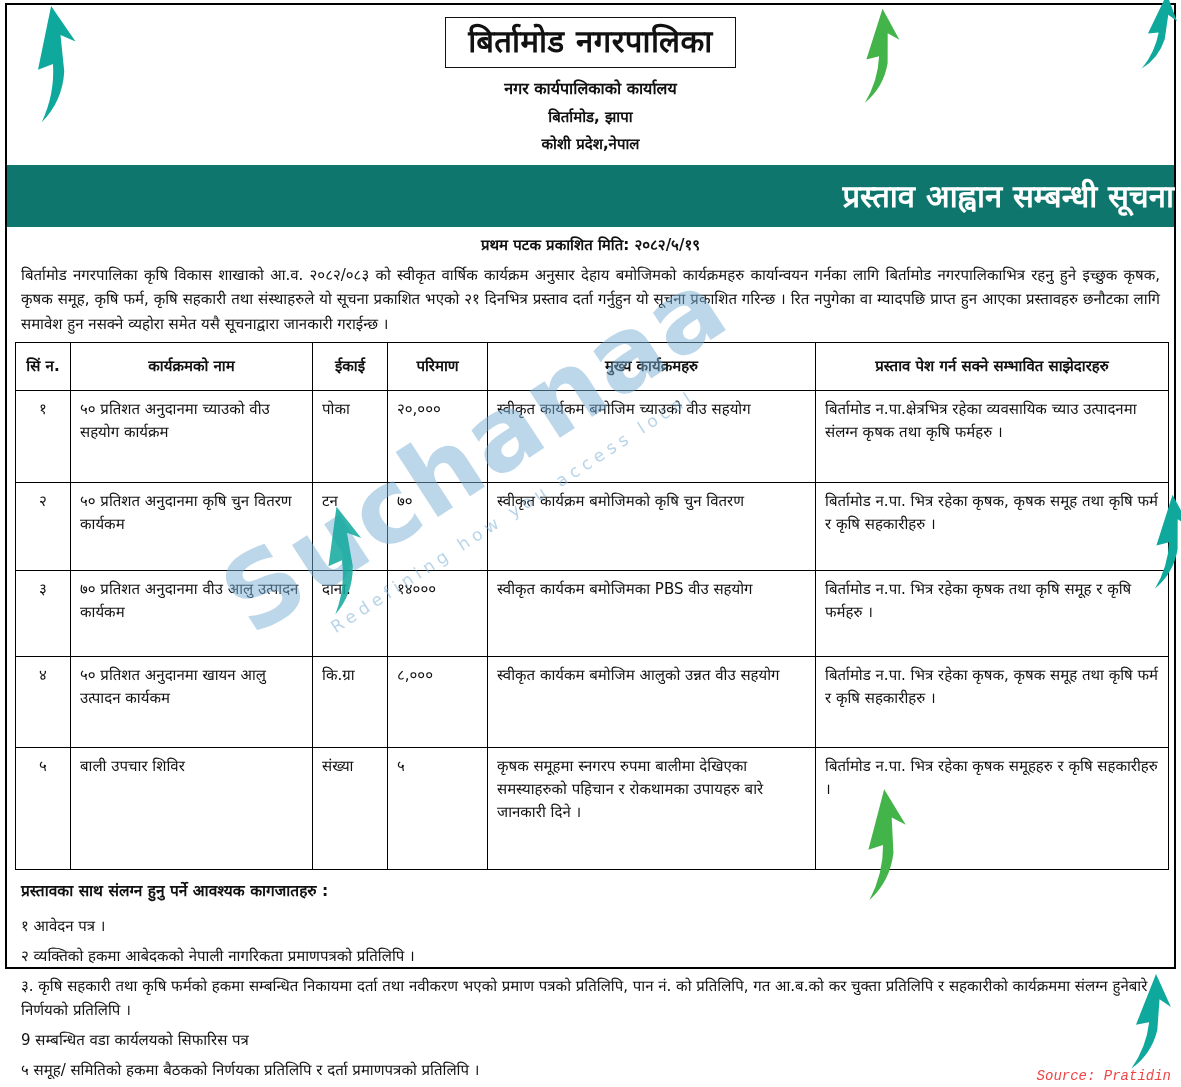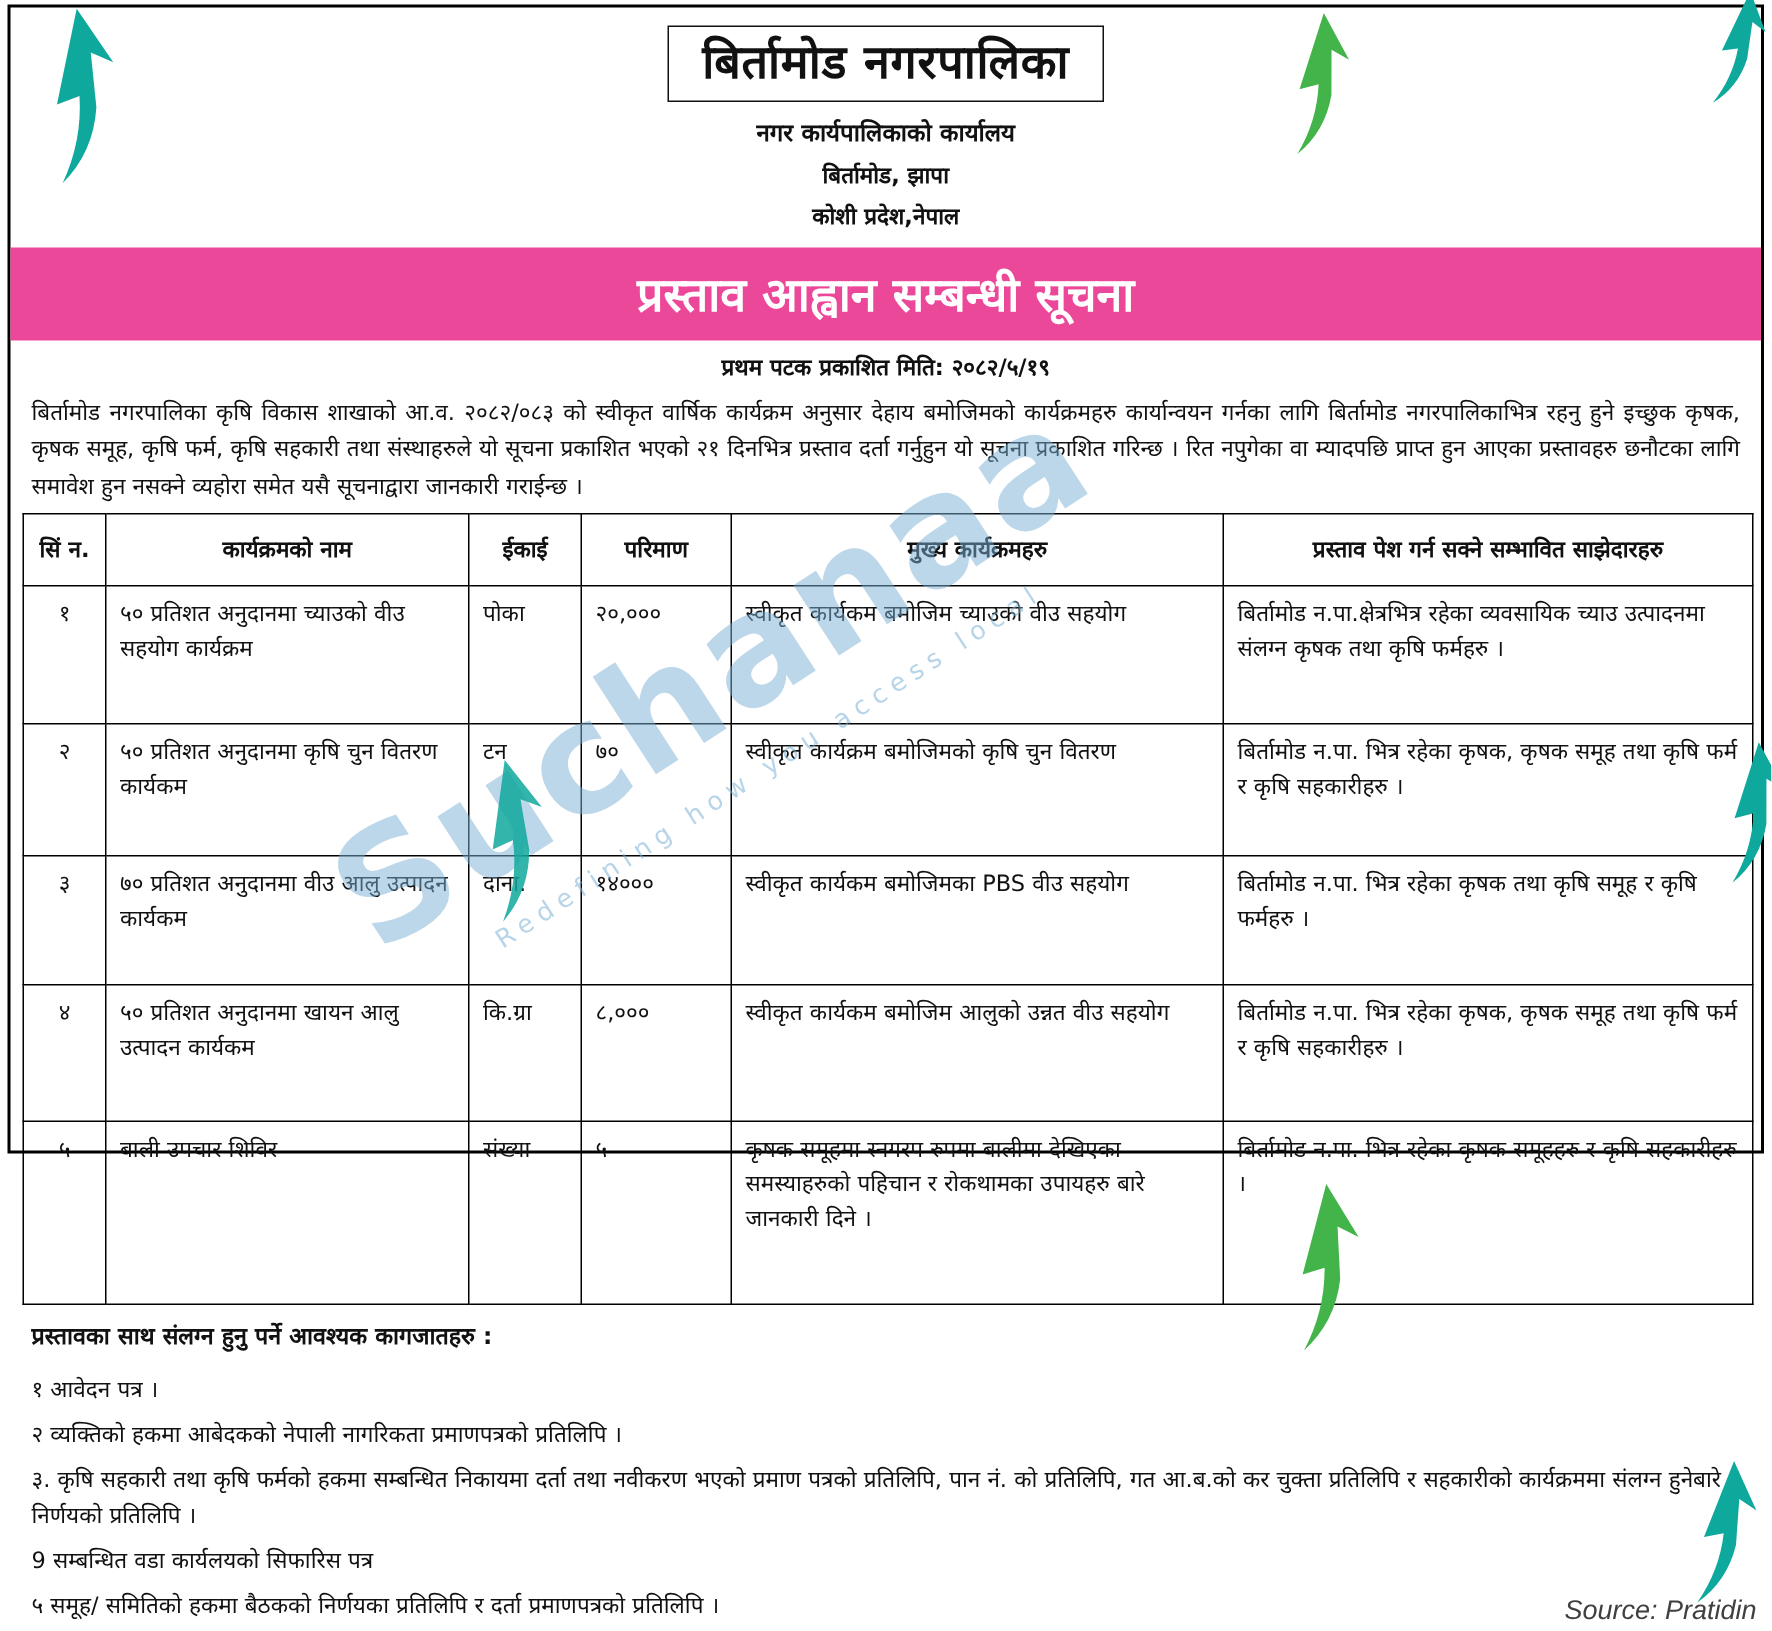"बिर्तामोड नगरपालिका" .doc { height: 766px -> 966px }
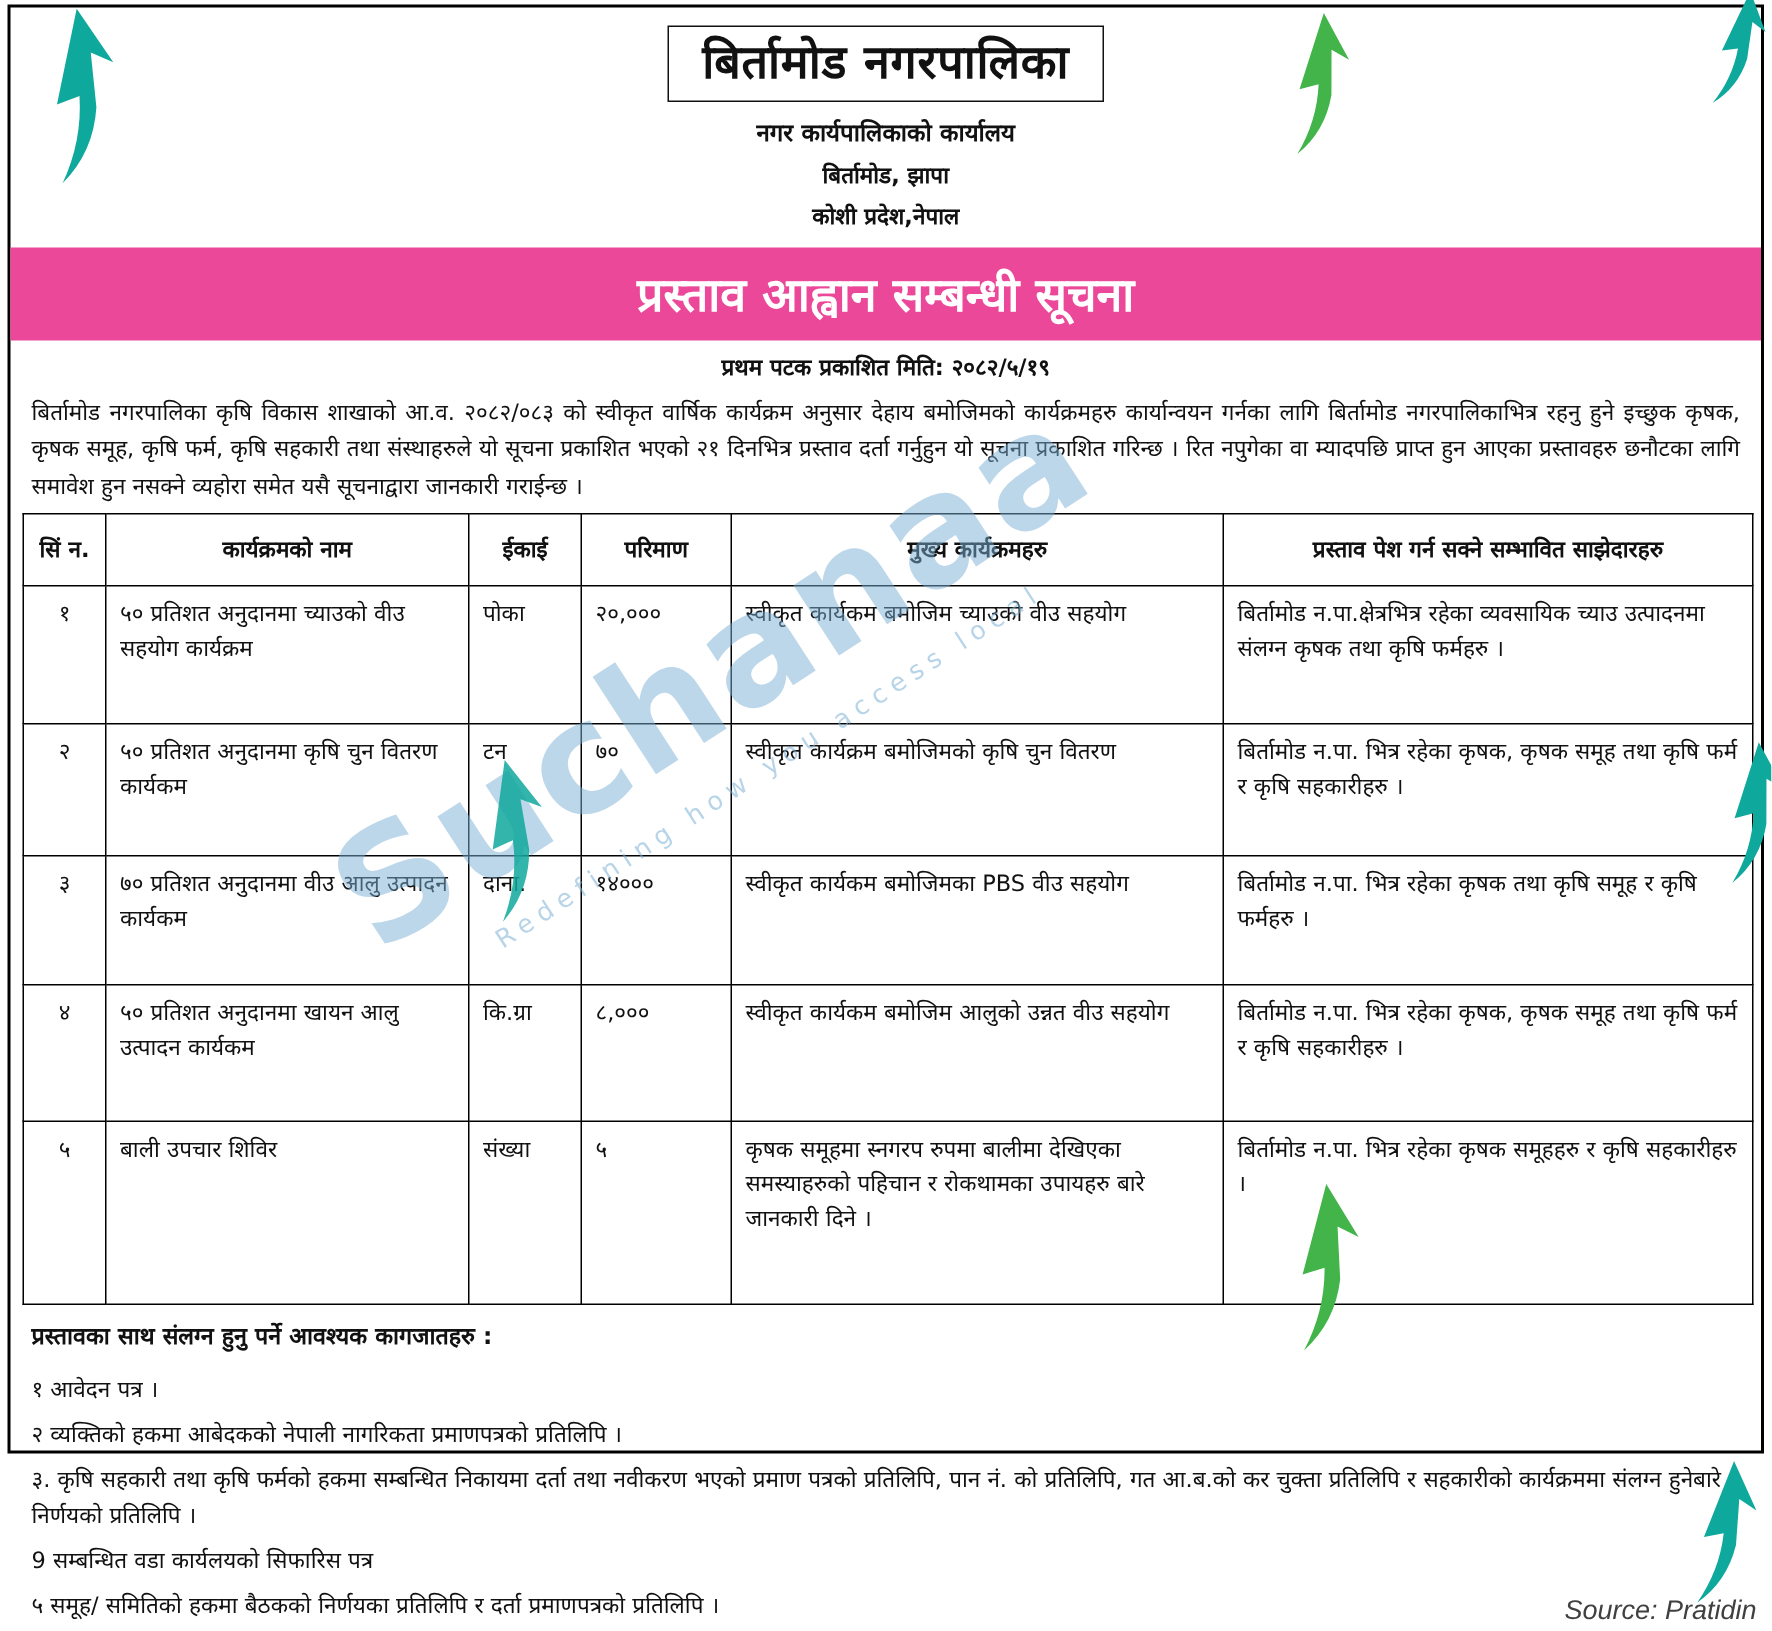"प्रस्ताव आह्वान सम्बन्धी सूचना" .banner { background: #ec4899 -> #0f766e; text-align: center -> right }
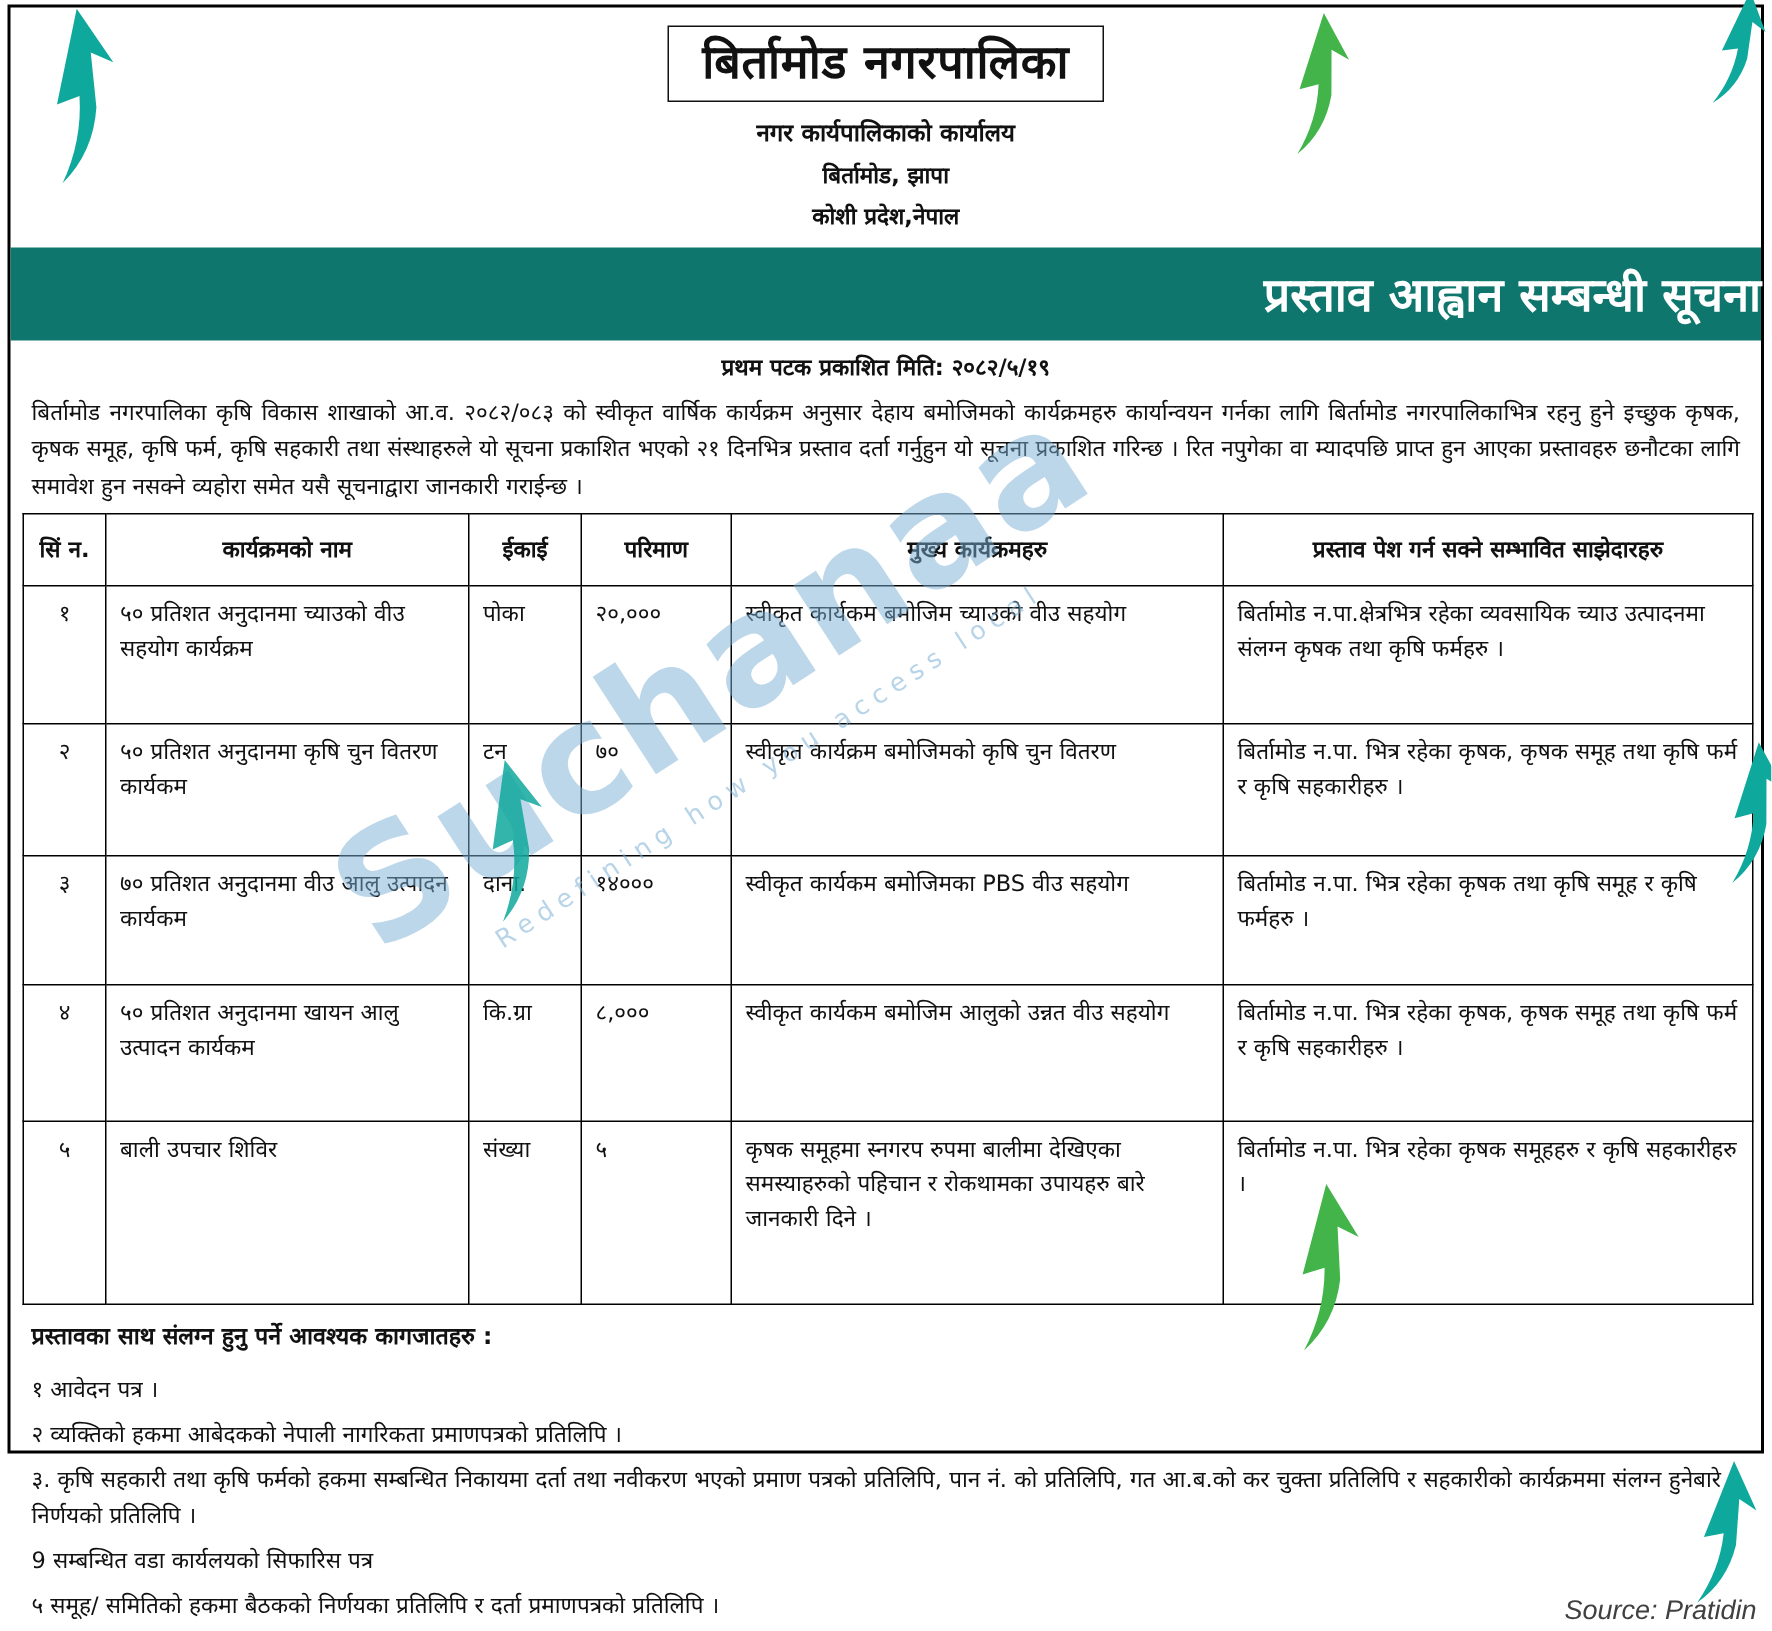"Source: Pratidin" .source { color: #404040 -> #ef4444; font-family: Liberation Sans, sans-serif -> Liberation Mono, monospace; font-size: 18px -> 14px }
